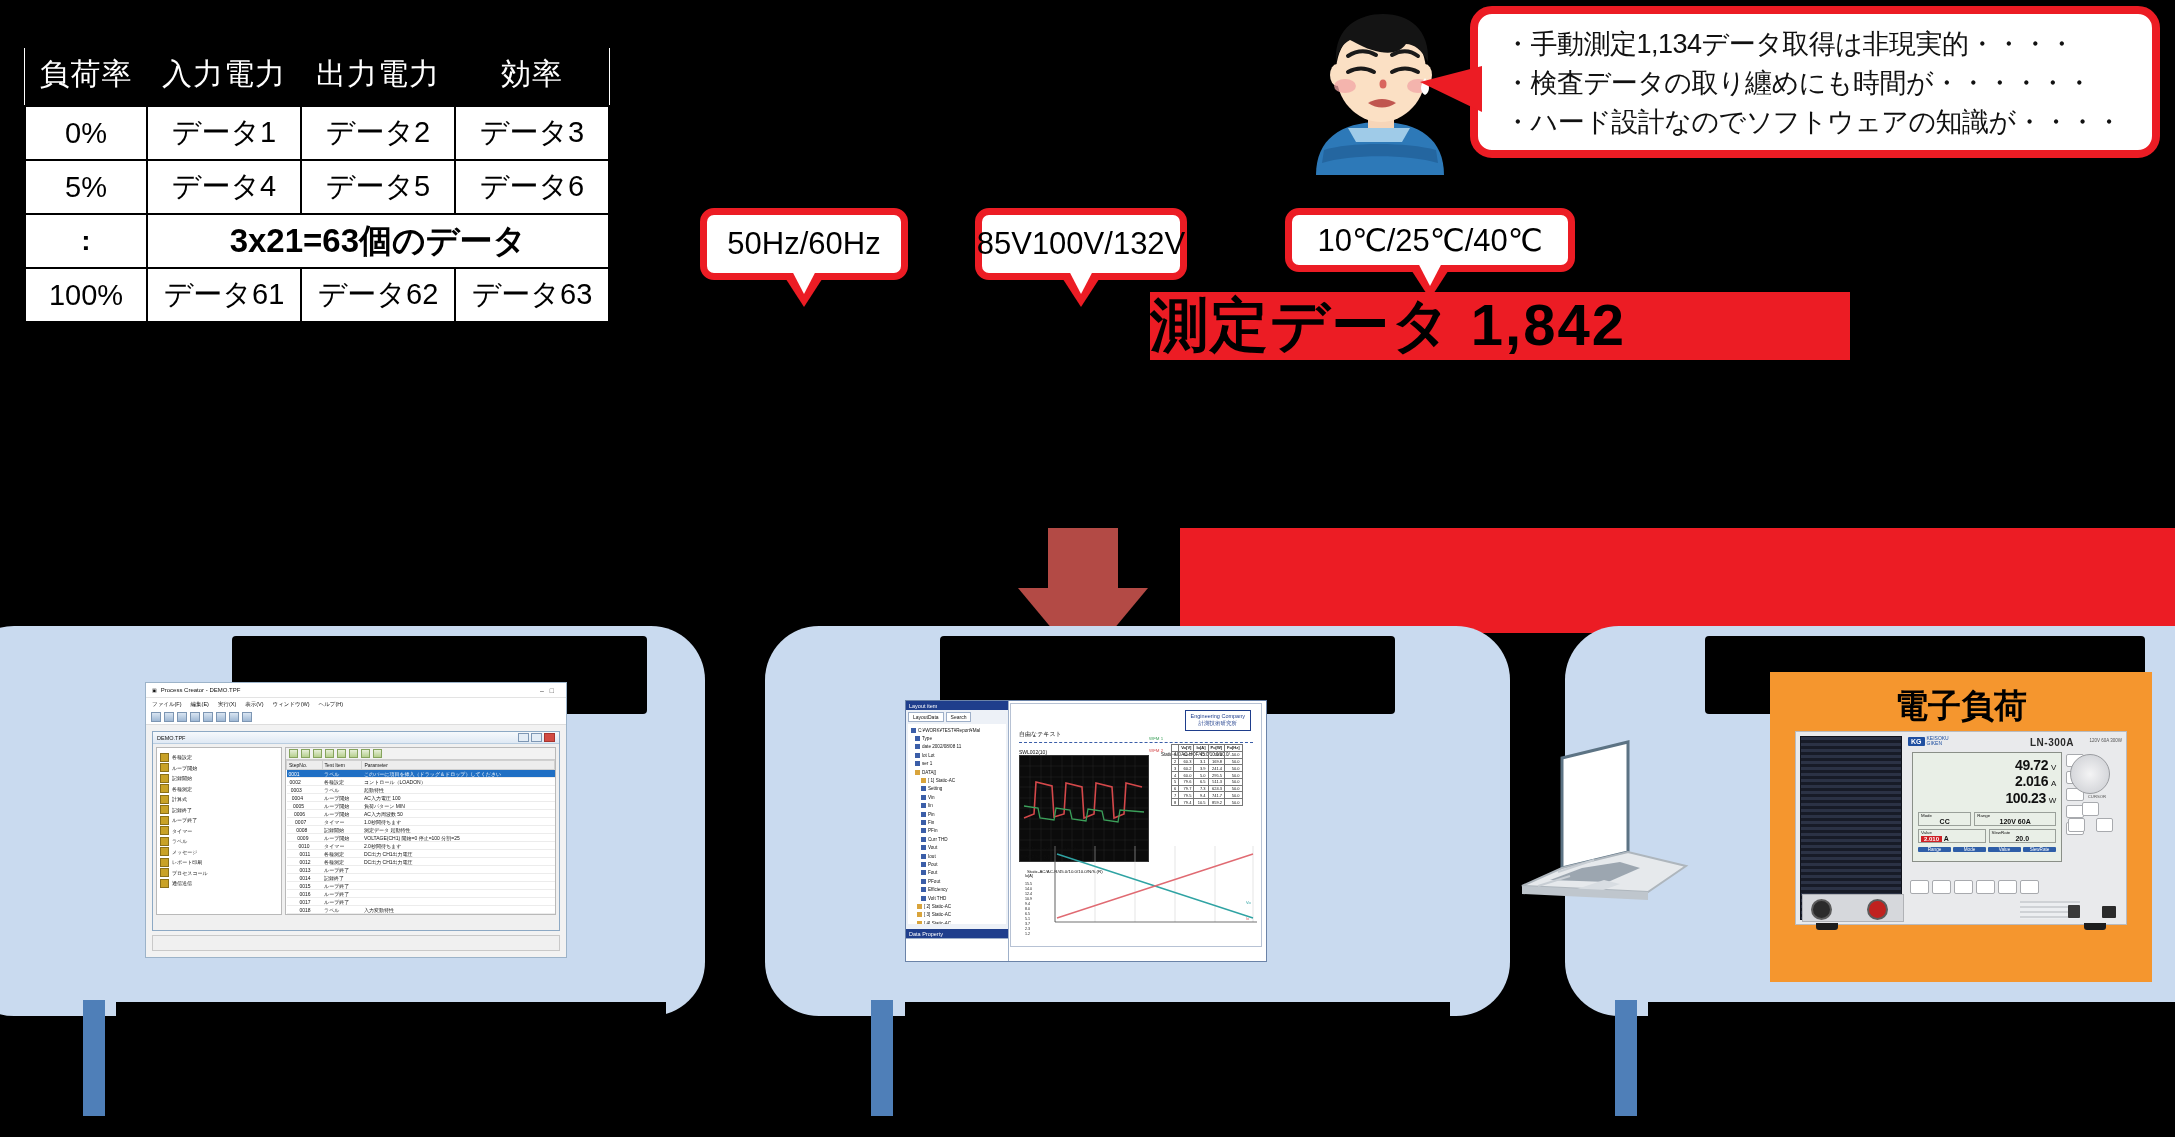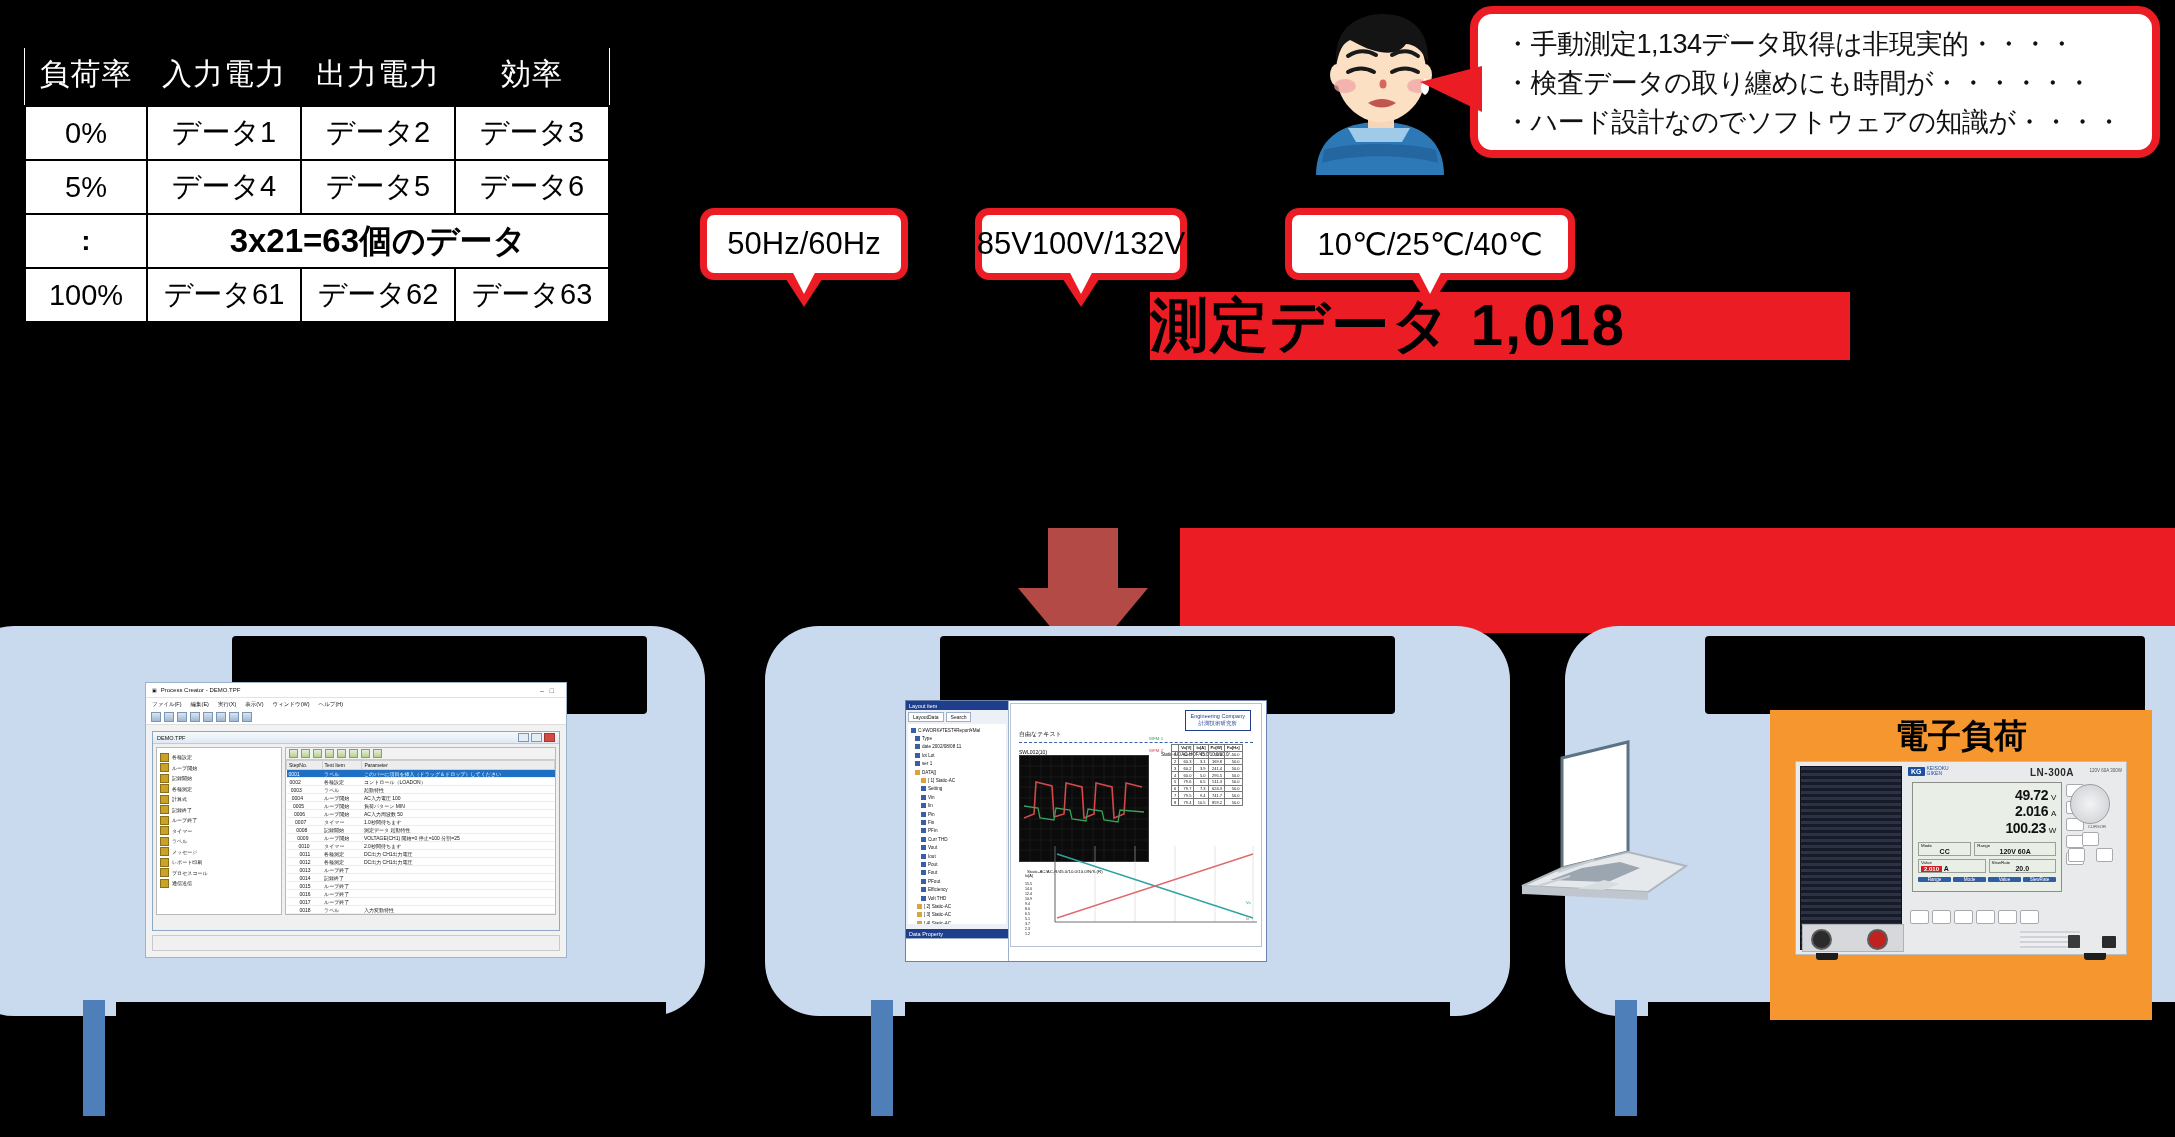"10℃/25℃/40℃" #bubble-temp { height: 72px -> 64px }
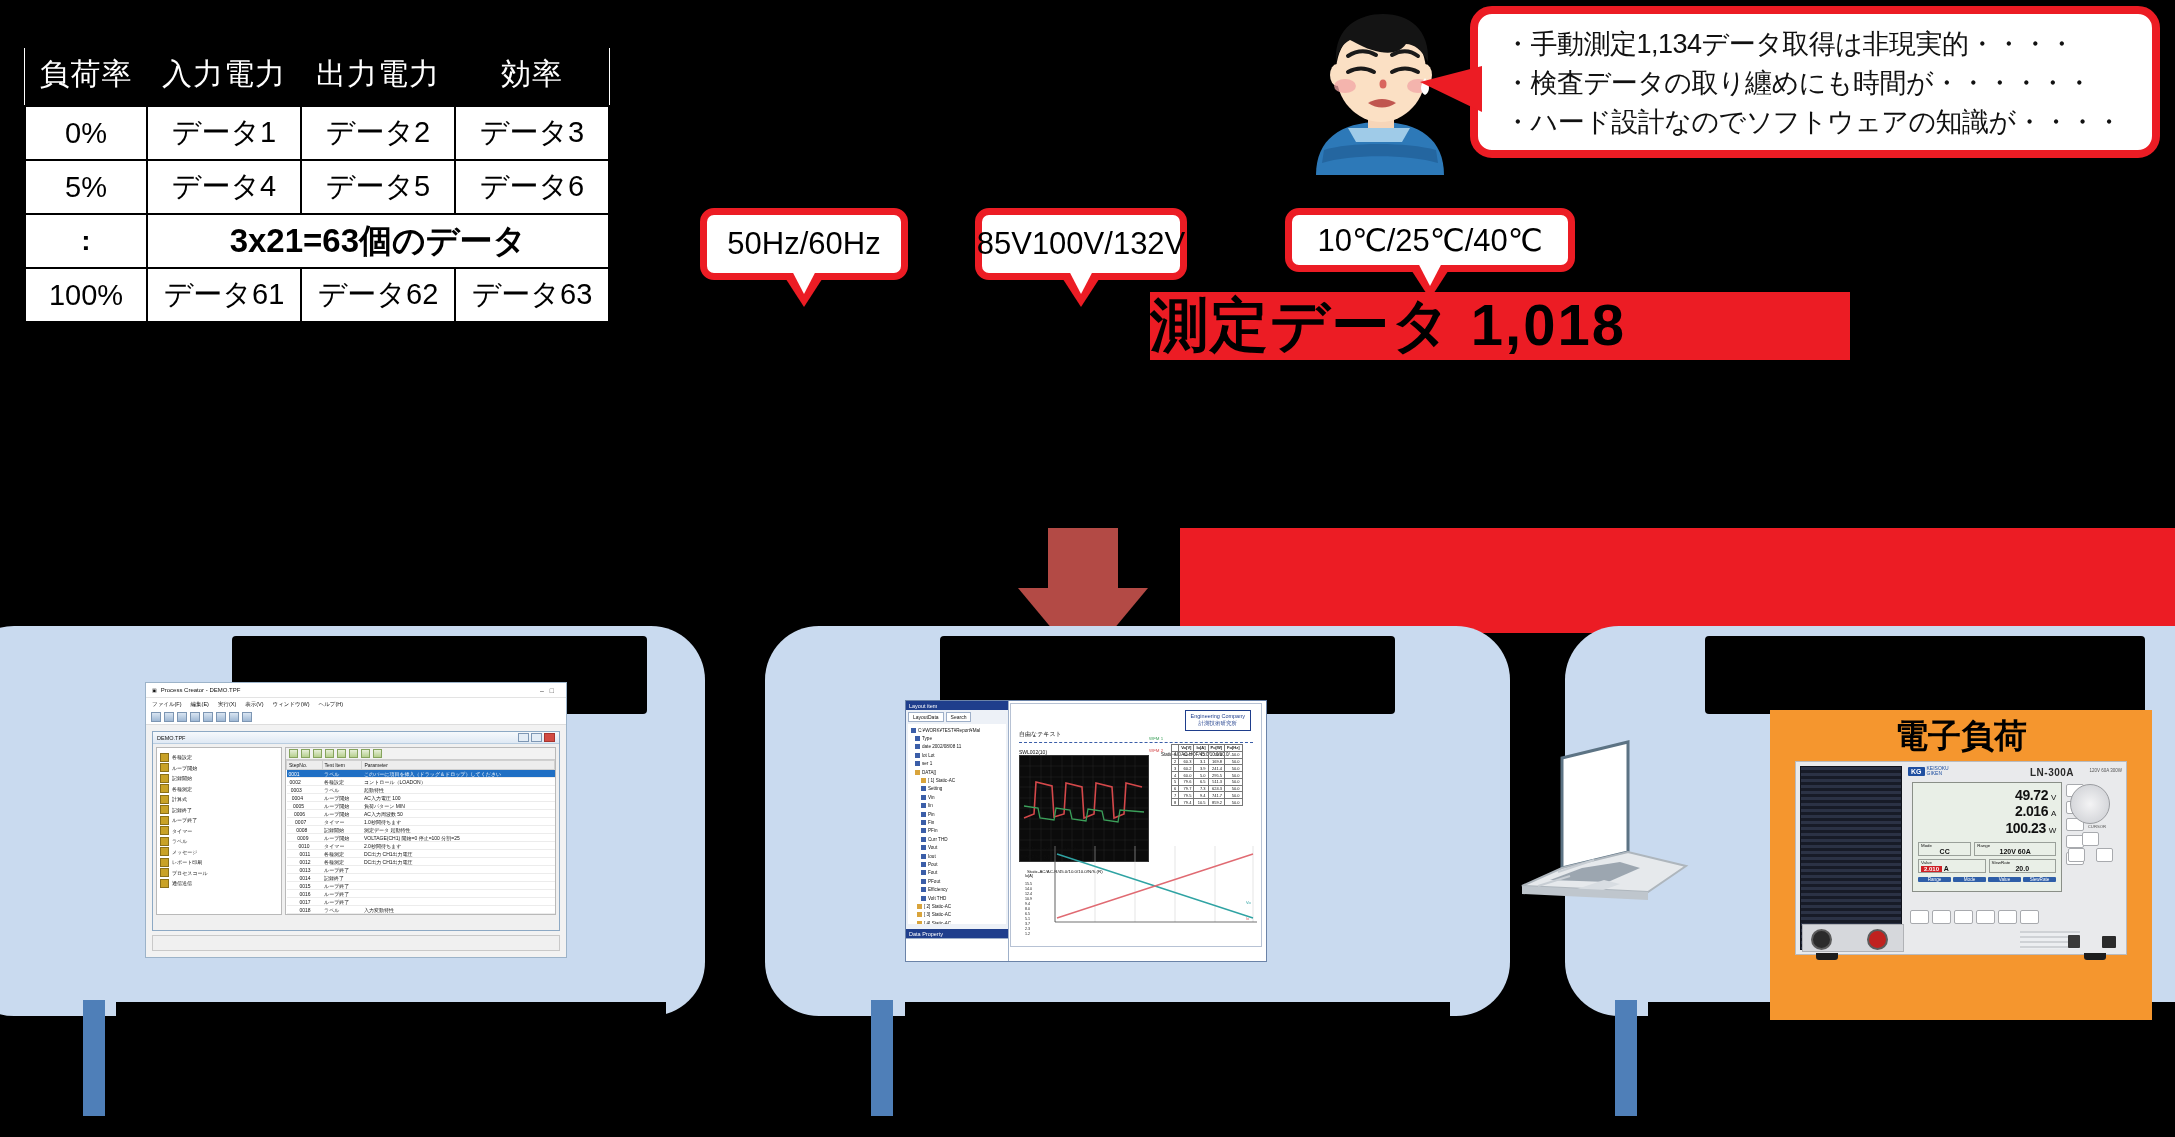"測定データ 1,018" div { text: 1,018 -> 1,842 }
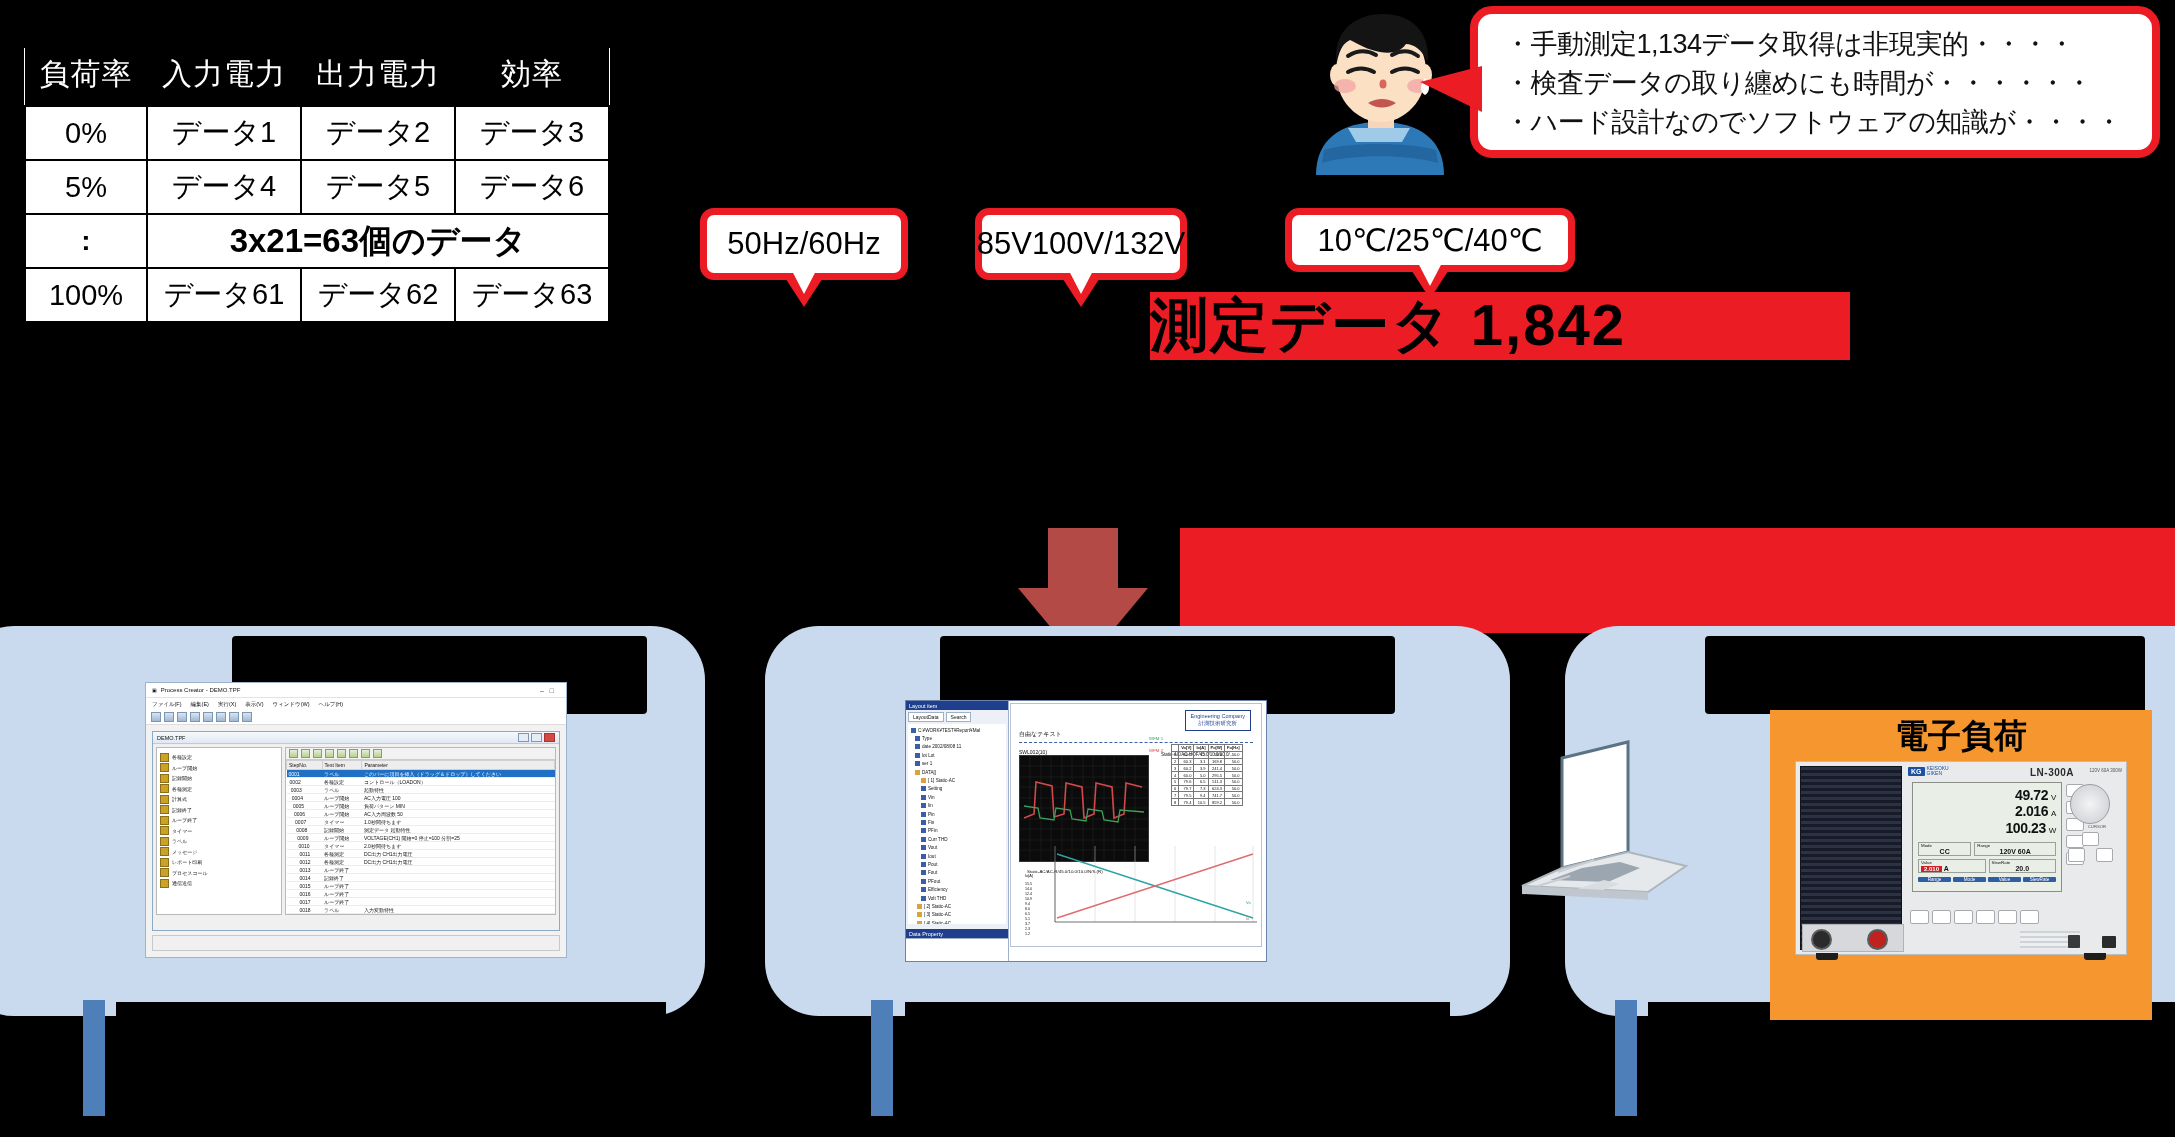"電子負荷" #orange-box { padding-top: 8px -> 16px; top: 710px -> 672px }
